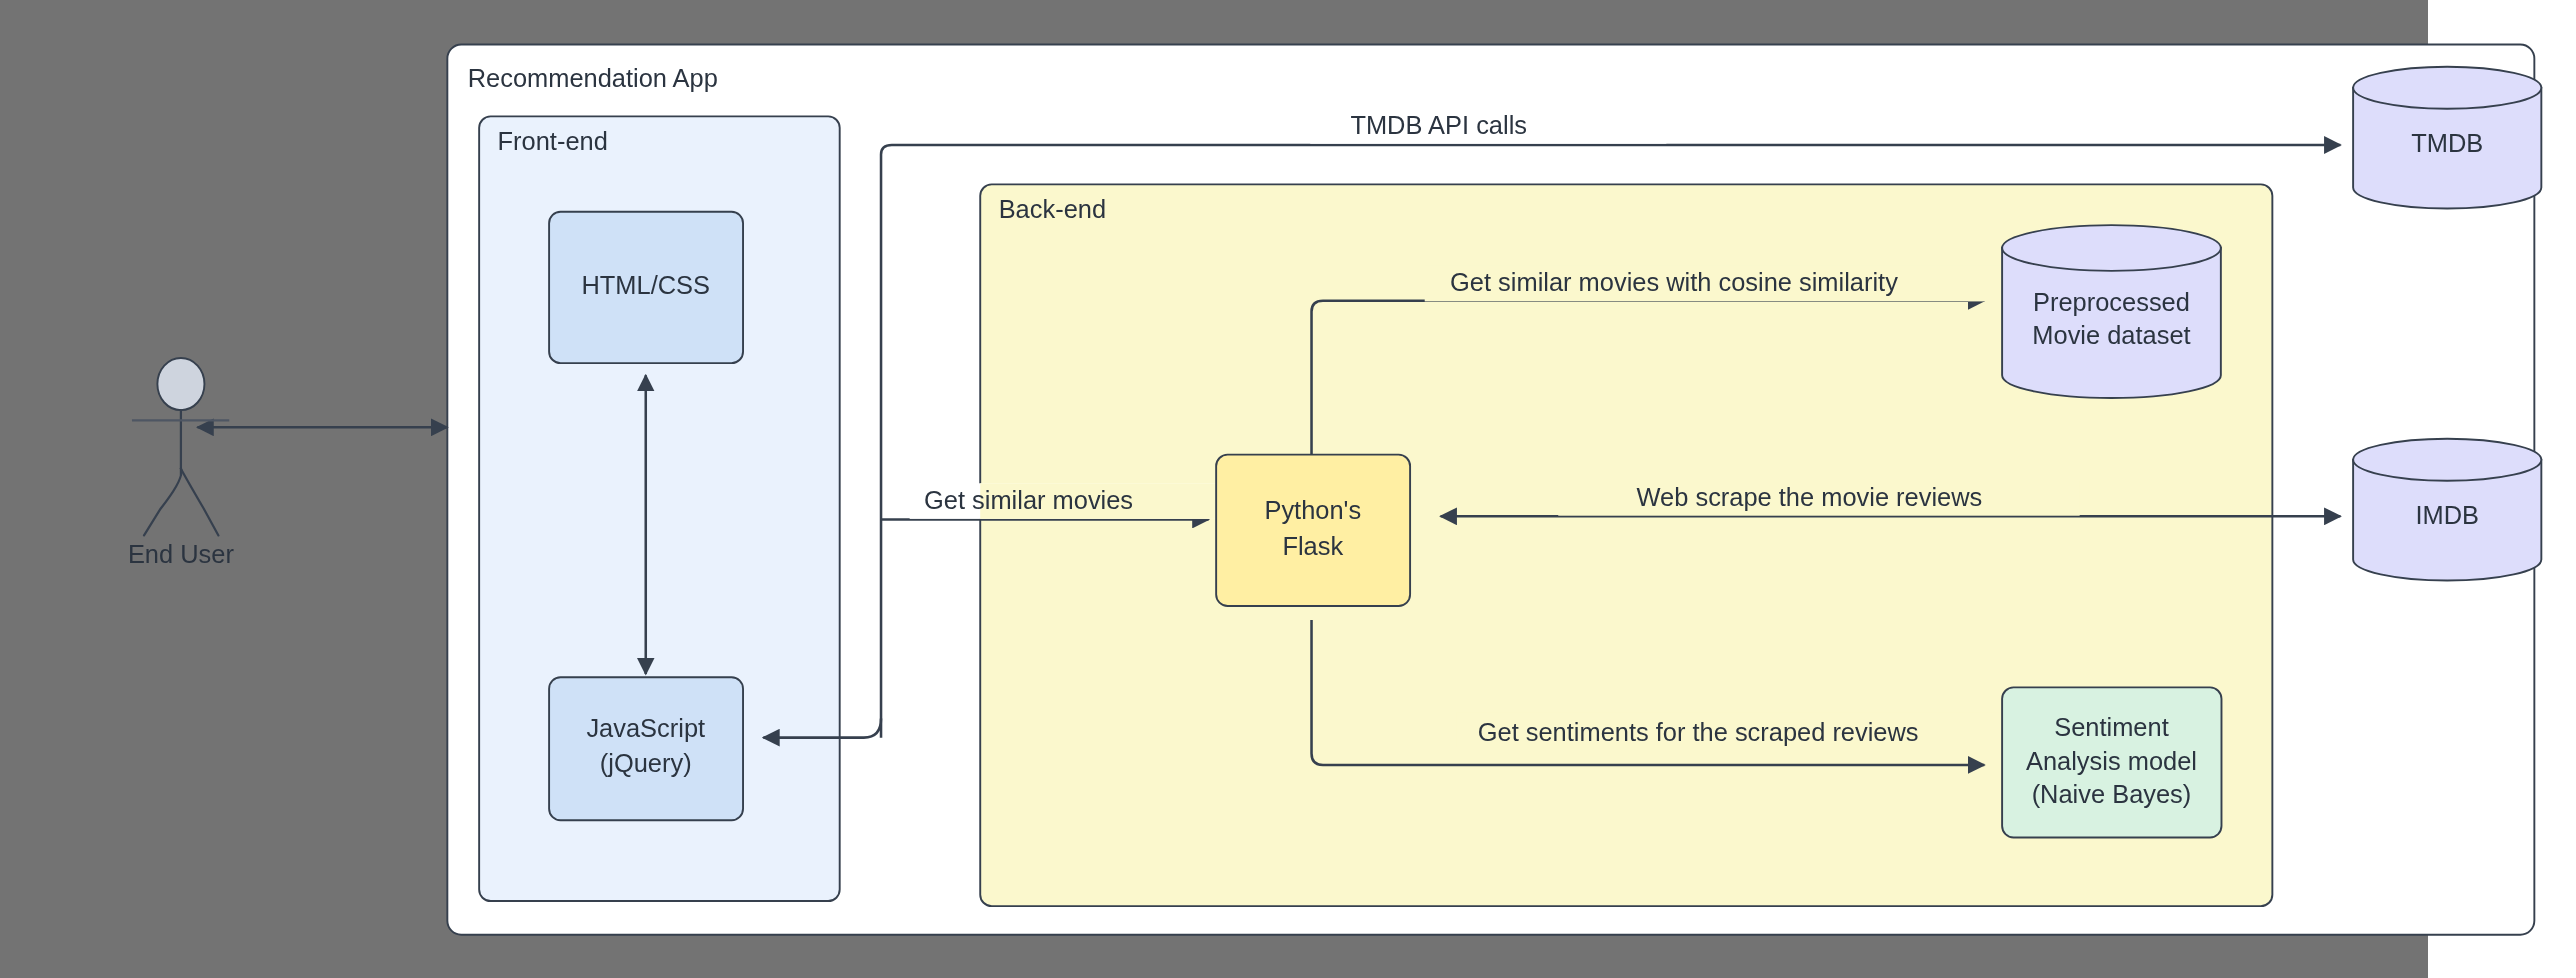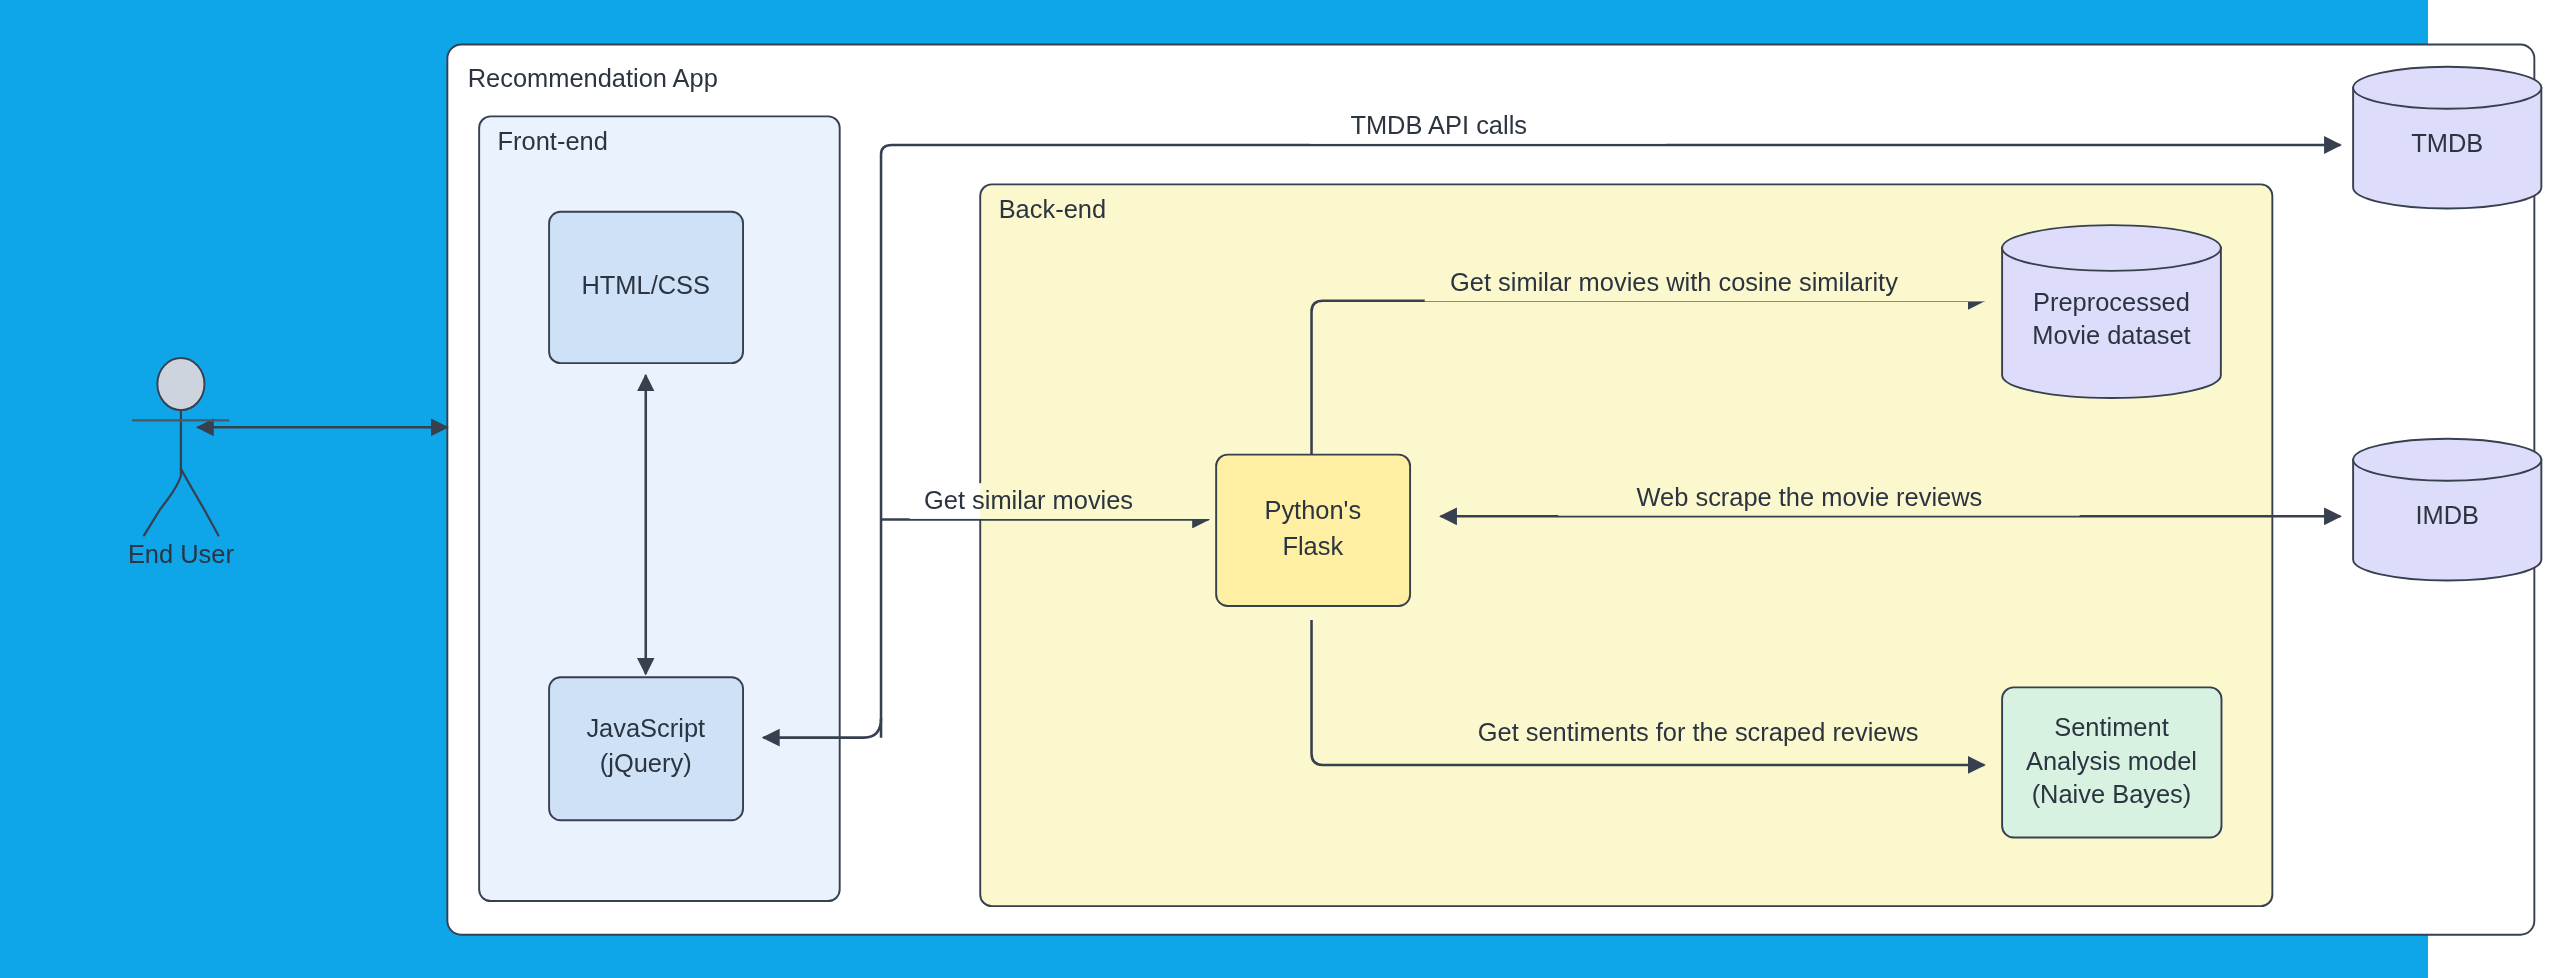"Recommendation App" #diagram-root { background: #0ea5e9 -> #737373 }
